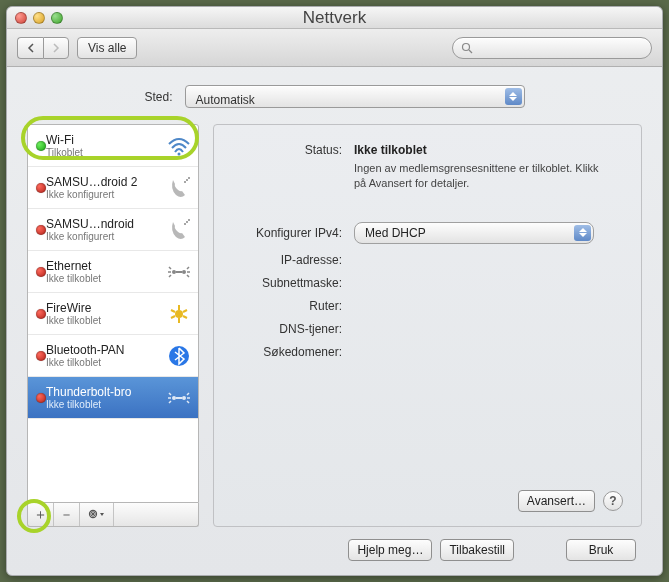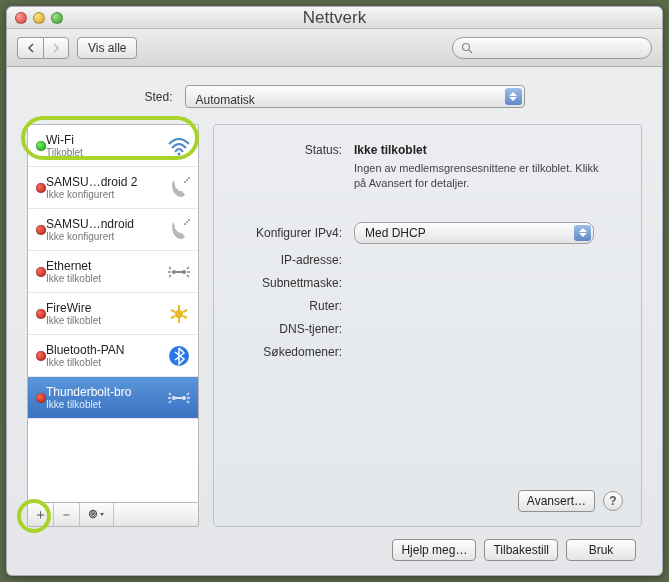"Bruk" div.pushbtn { margin-left: none -> 44px }
